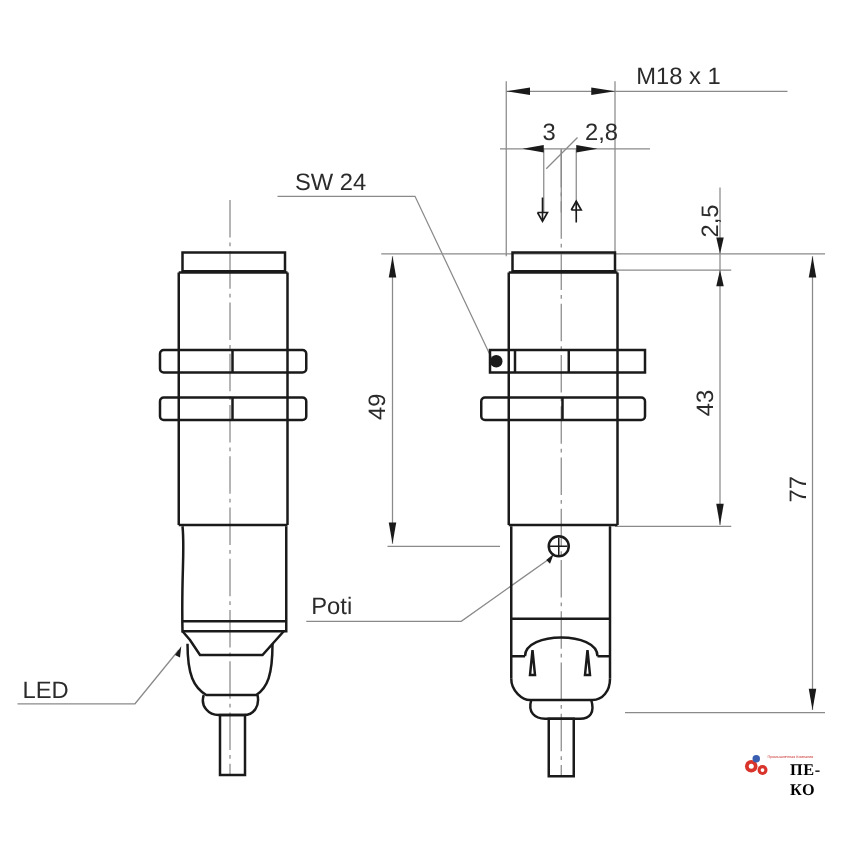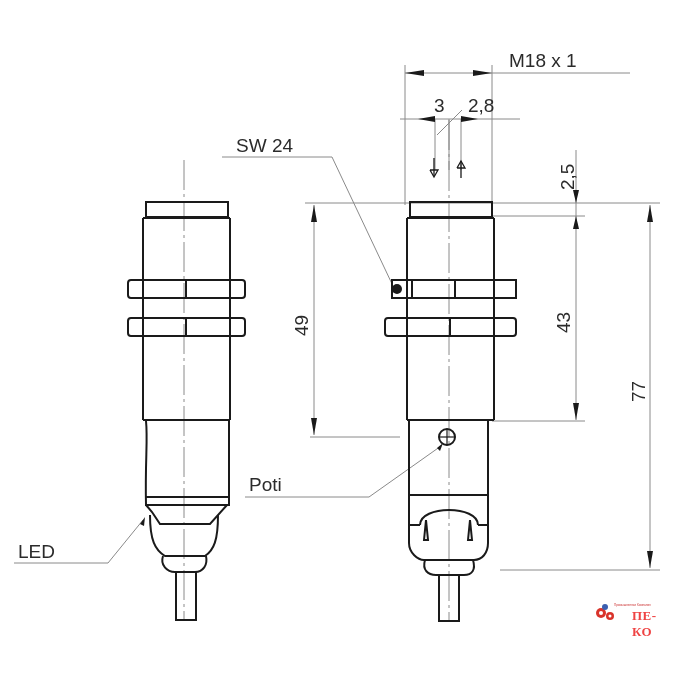"ПЕ-КО" .logo-text { color: #ef4444 -> #000000 }
